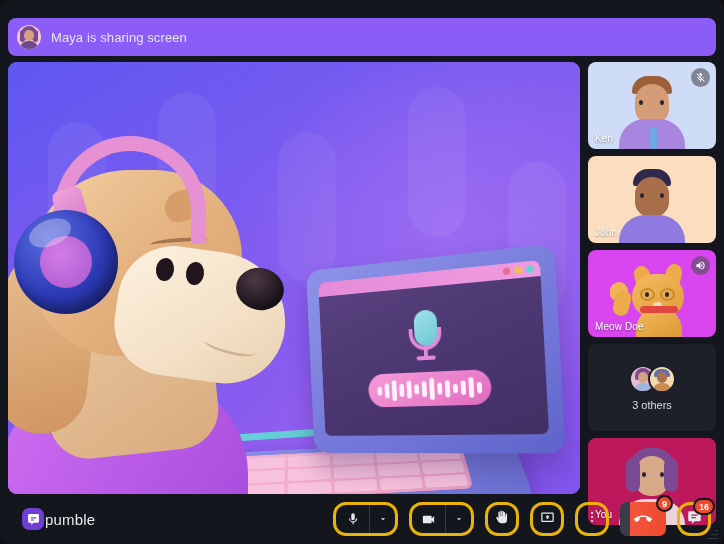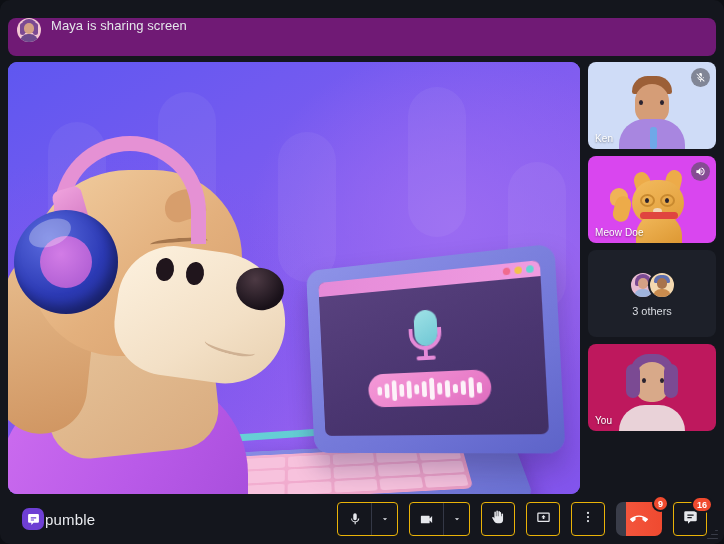"Maya is sharing screen" #header { align-items: none -> center; background: #701a75 -> #8b5cf6 }
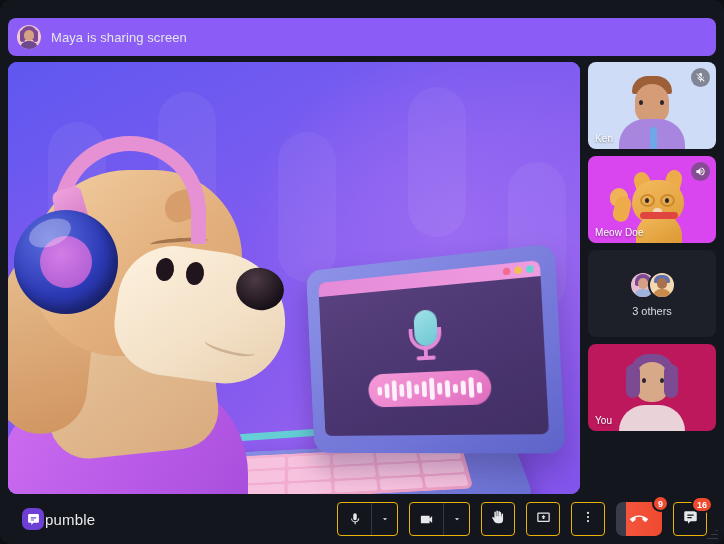"John" div.tile { html: none -> <div> <div> <div></div> <div></div> <div></div> <div></div> <div></div> </div> <span>John</span> </div> }
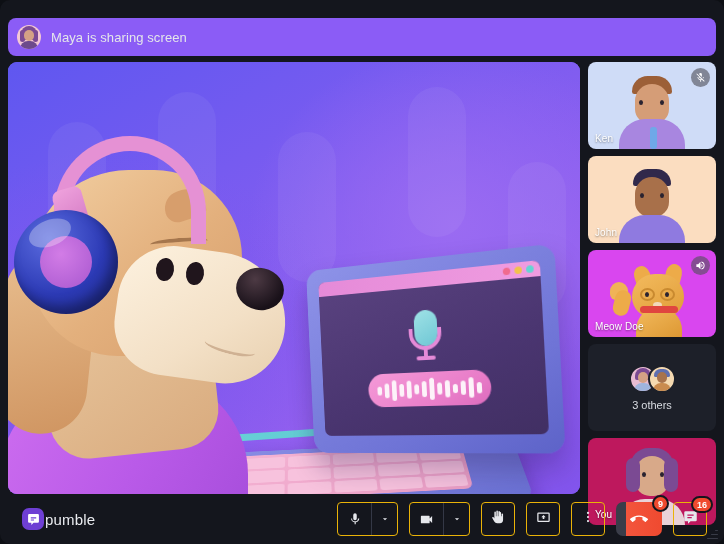"16" .ctrl { border: 1px solid #eab308 -> 3px solid #eab308; border-radius: 4px -> 13px }
